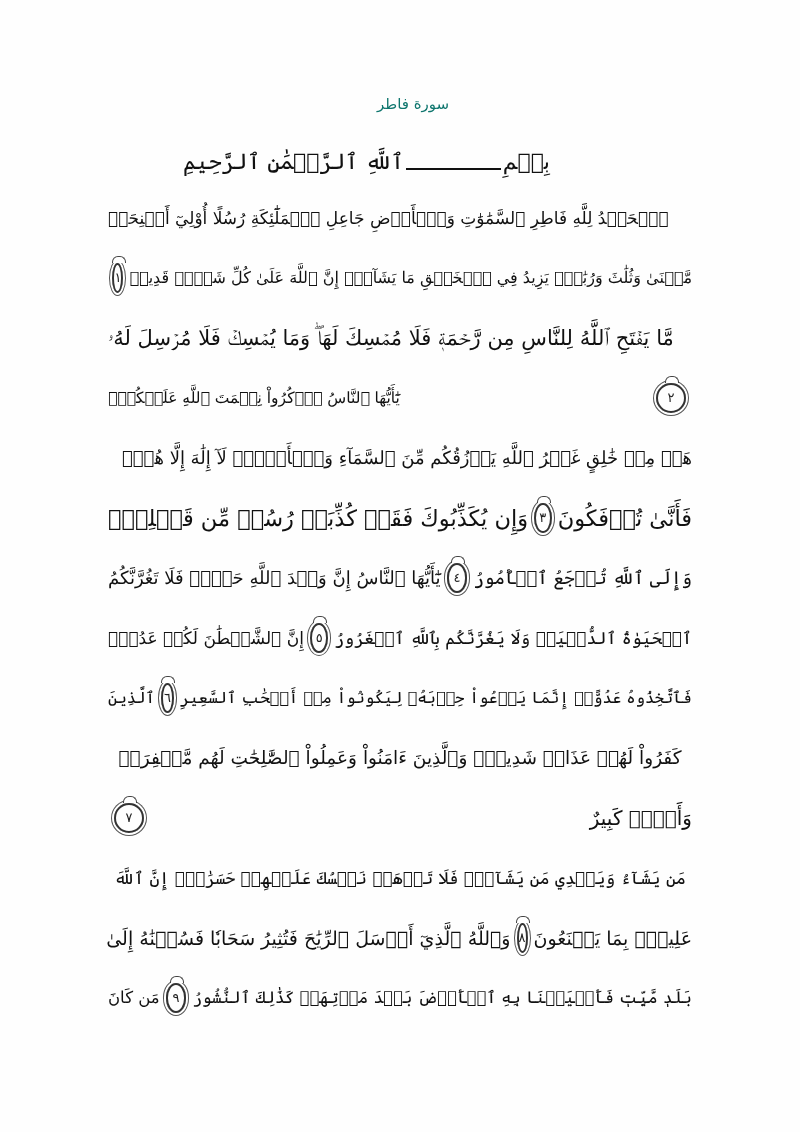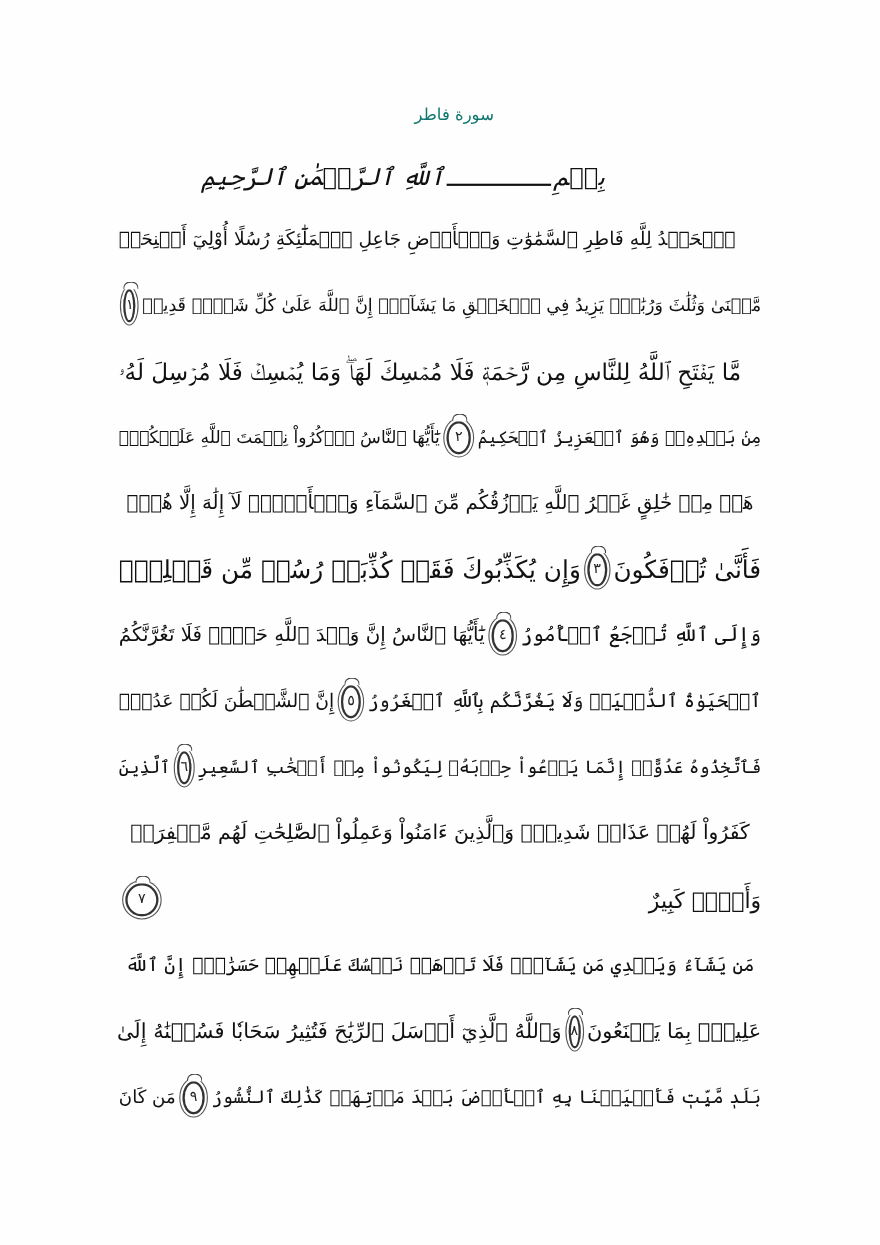"بِسۡمِٱللَّهِ ٱلرَّحۡمَٰنِ ٱلرَّحِيمِ" .basmala { font-style: italic -> none }
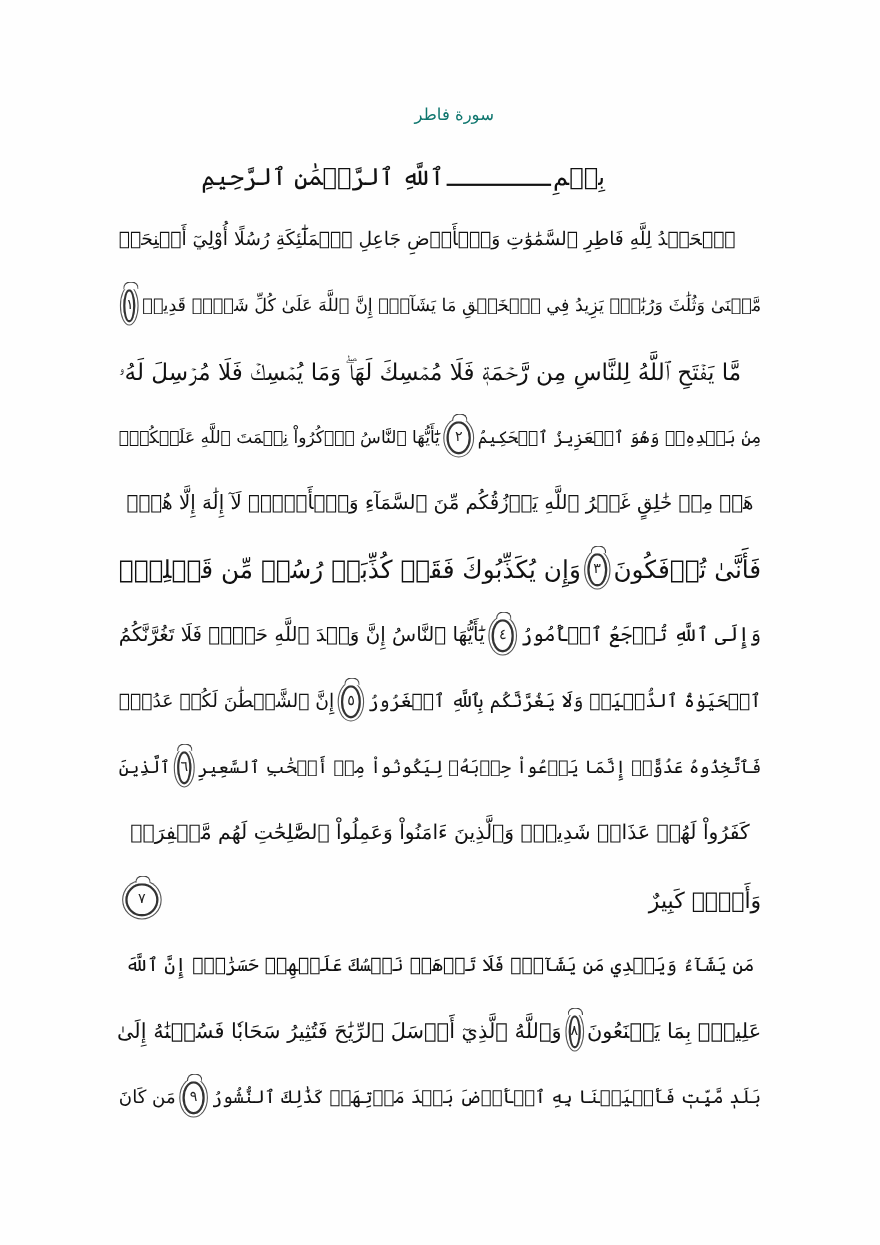"مِنۢ بَعۡدِهِۦۚ وَهُوَ ٱلۡعَزِيزُ" span.seg { html: <span>مِنۢ بَعۡدِهِۦۚ وَهُوَ ٱلۡعَزِيزُ ٱلۡحَكِيمُ</span> -> none }
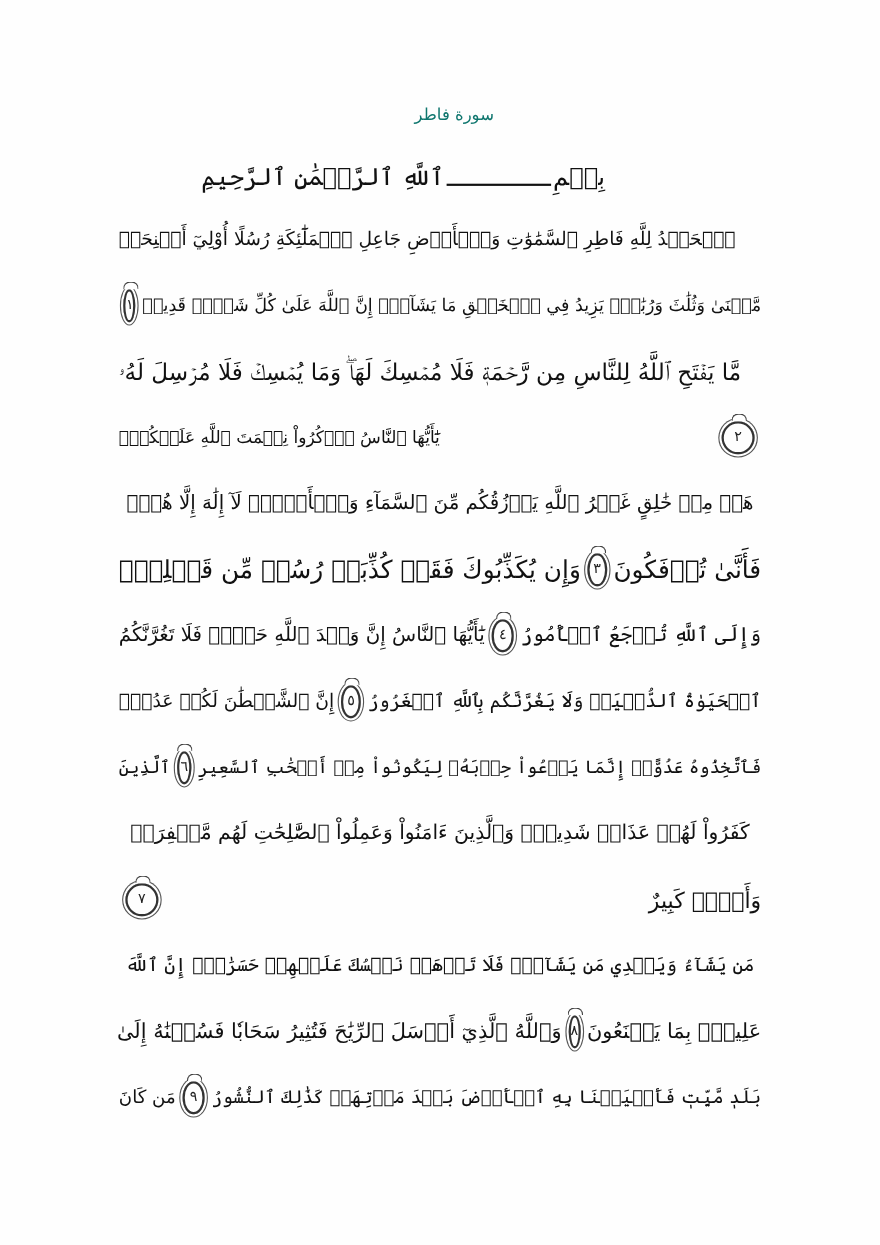"هَلۡ مِنۡ خَٰلِقٍ غَيۡرُ ٱللَّهِ" div.line { justify-content: center -> flex-start }
